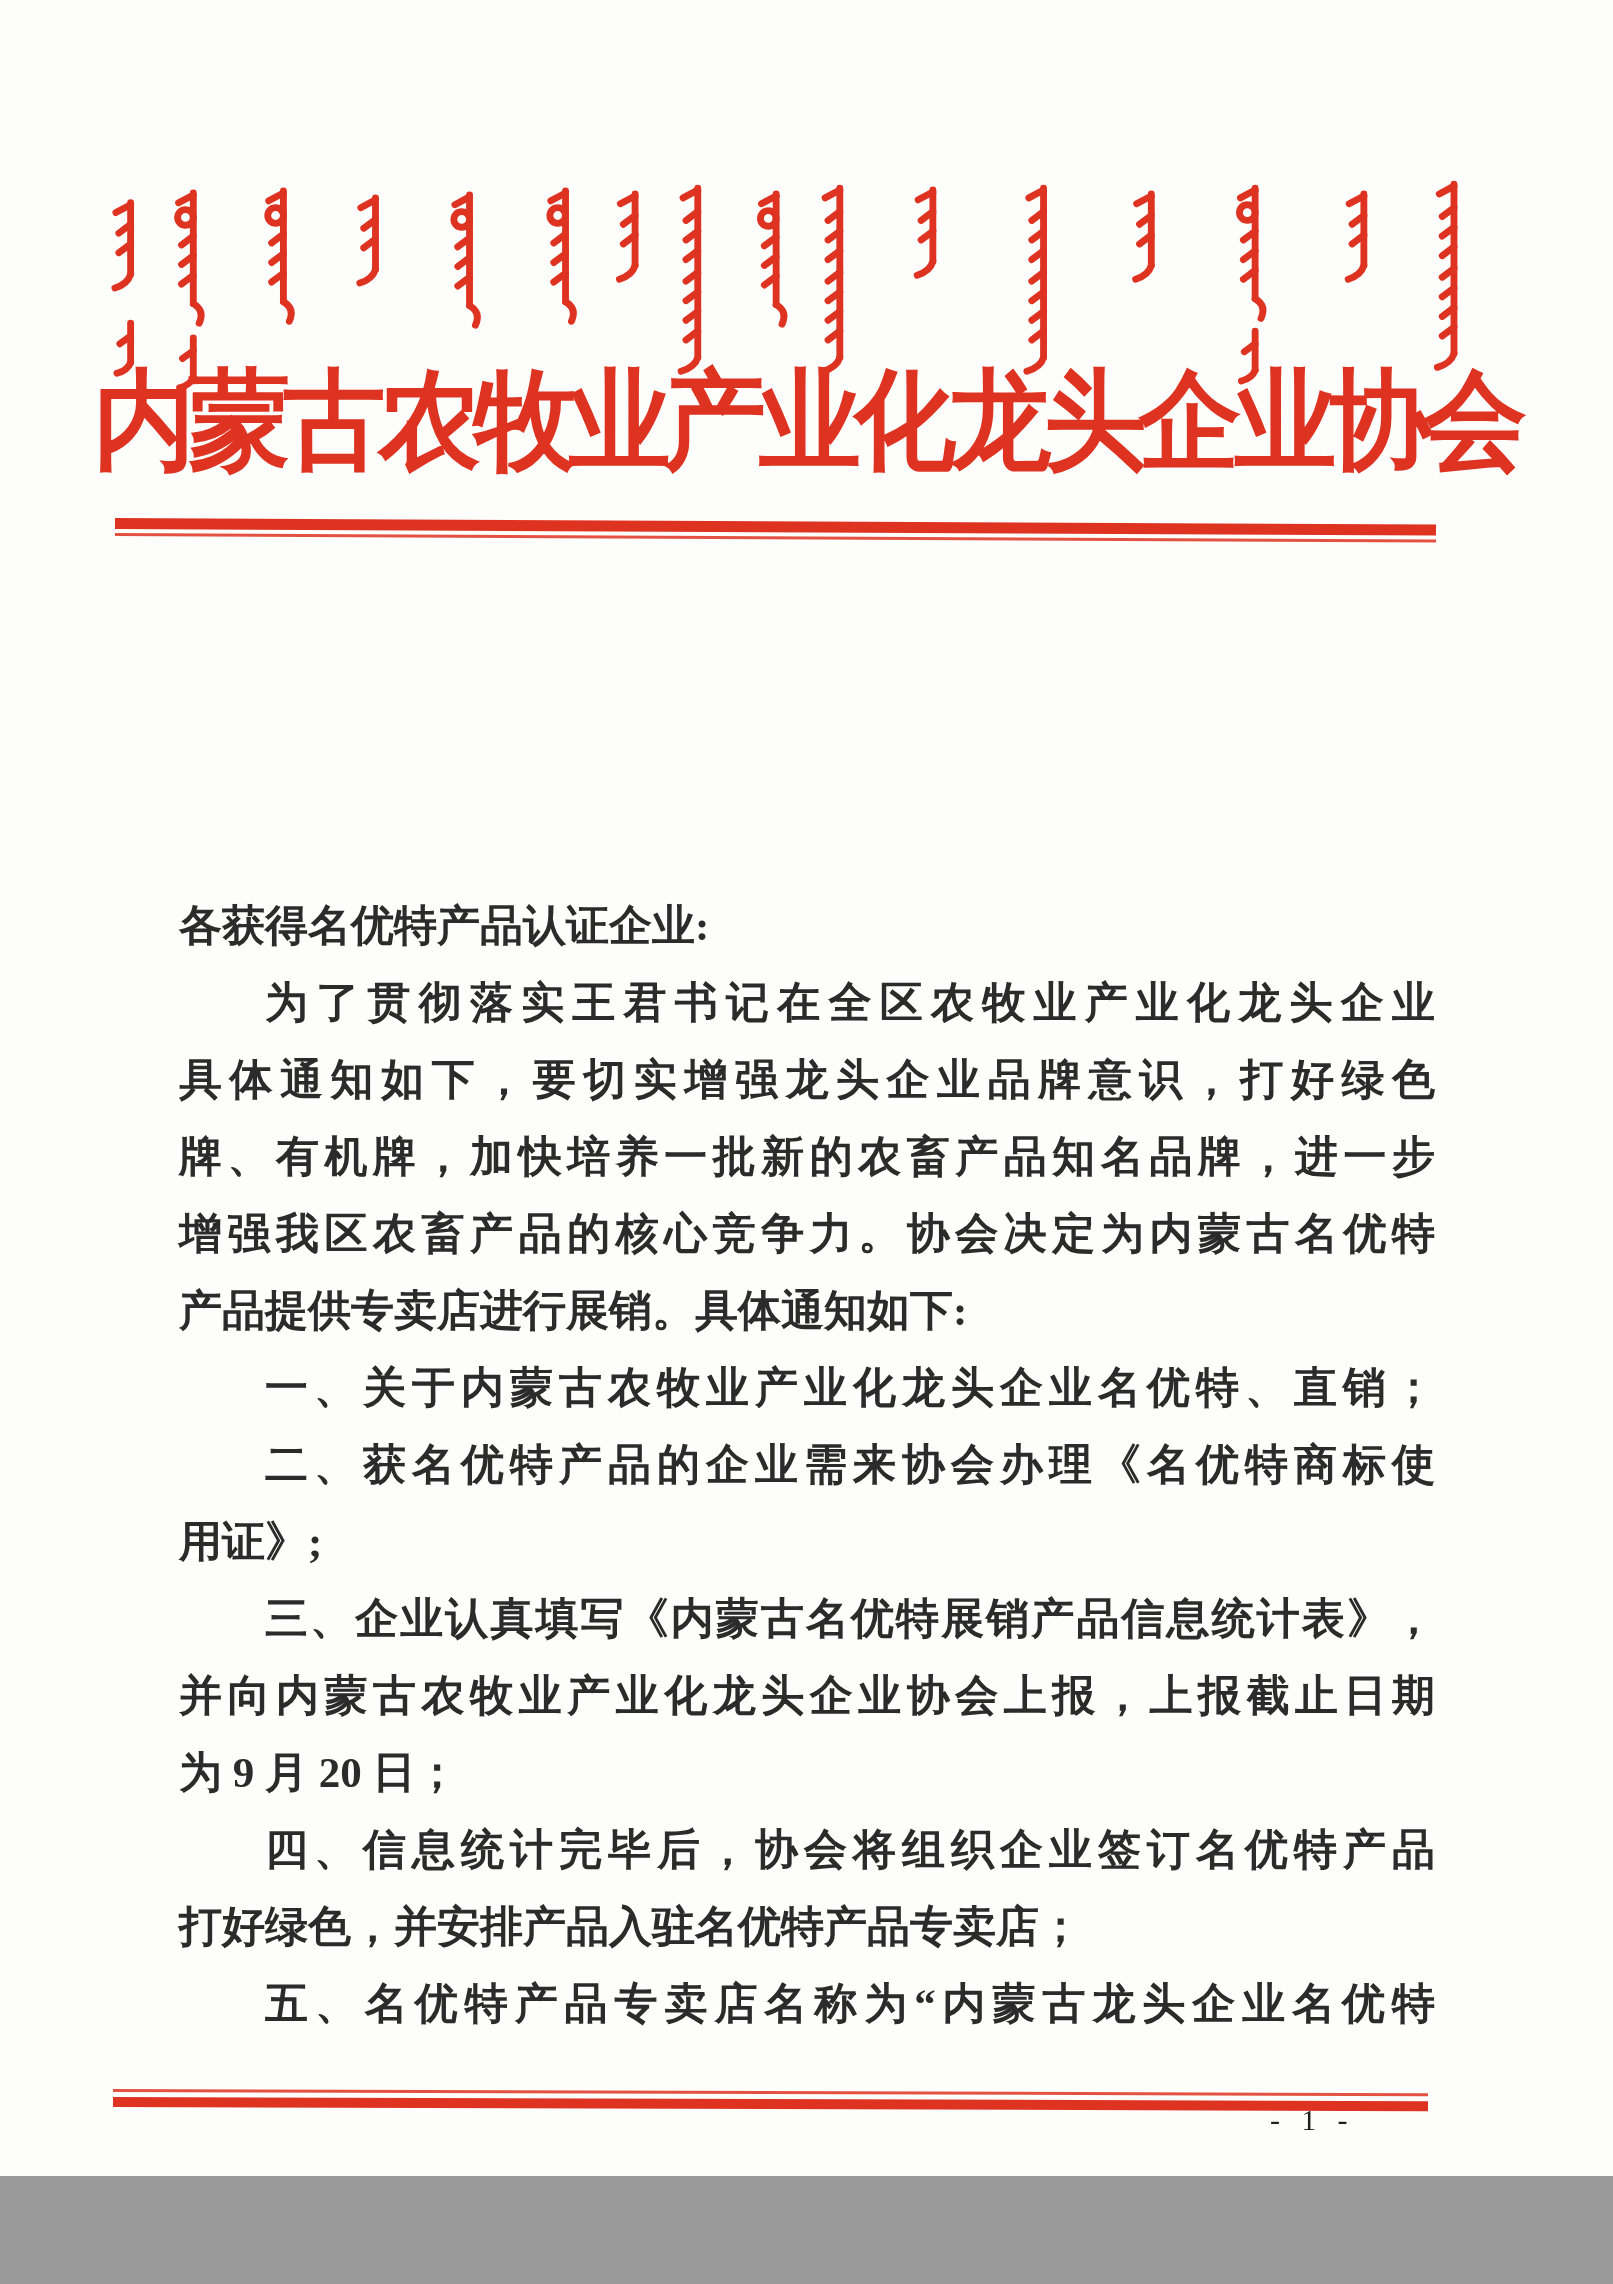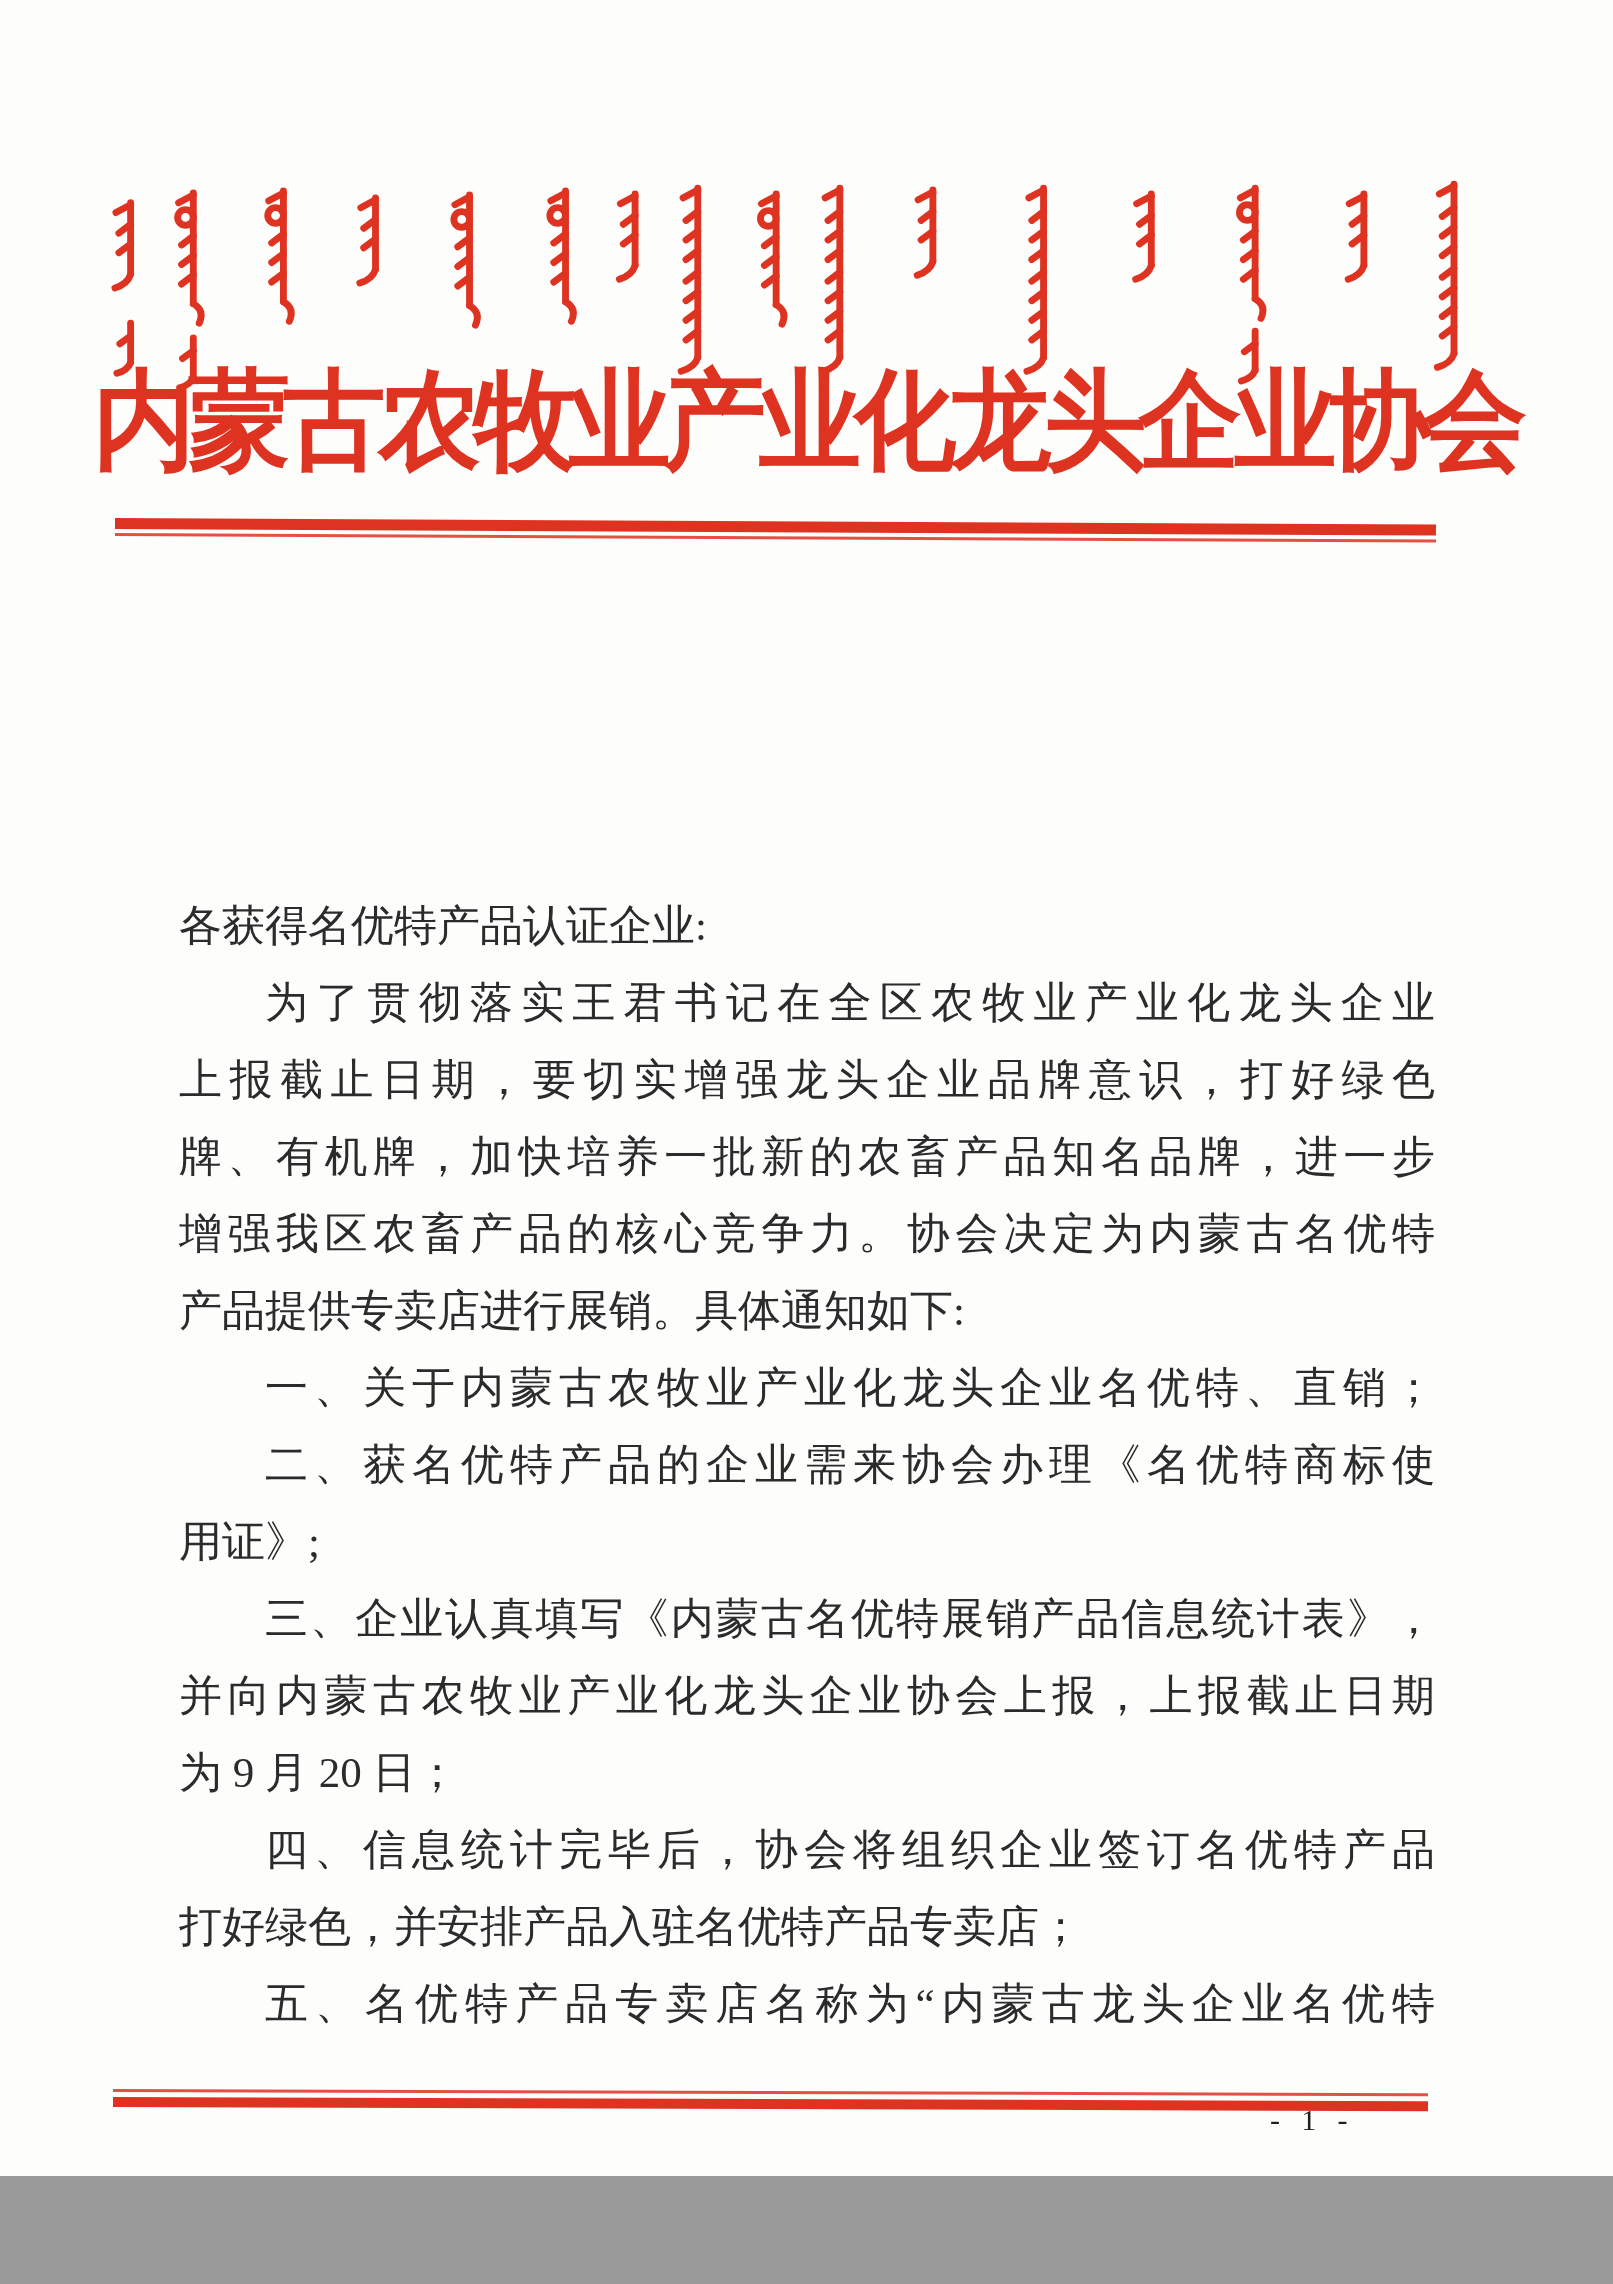"各获得名优特产品认证企业:" .doc-body { font-weight: 400 -> 700 }
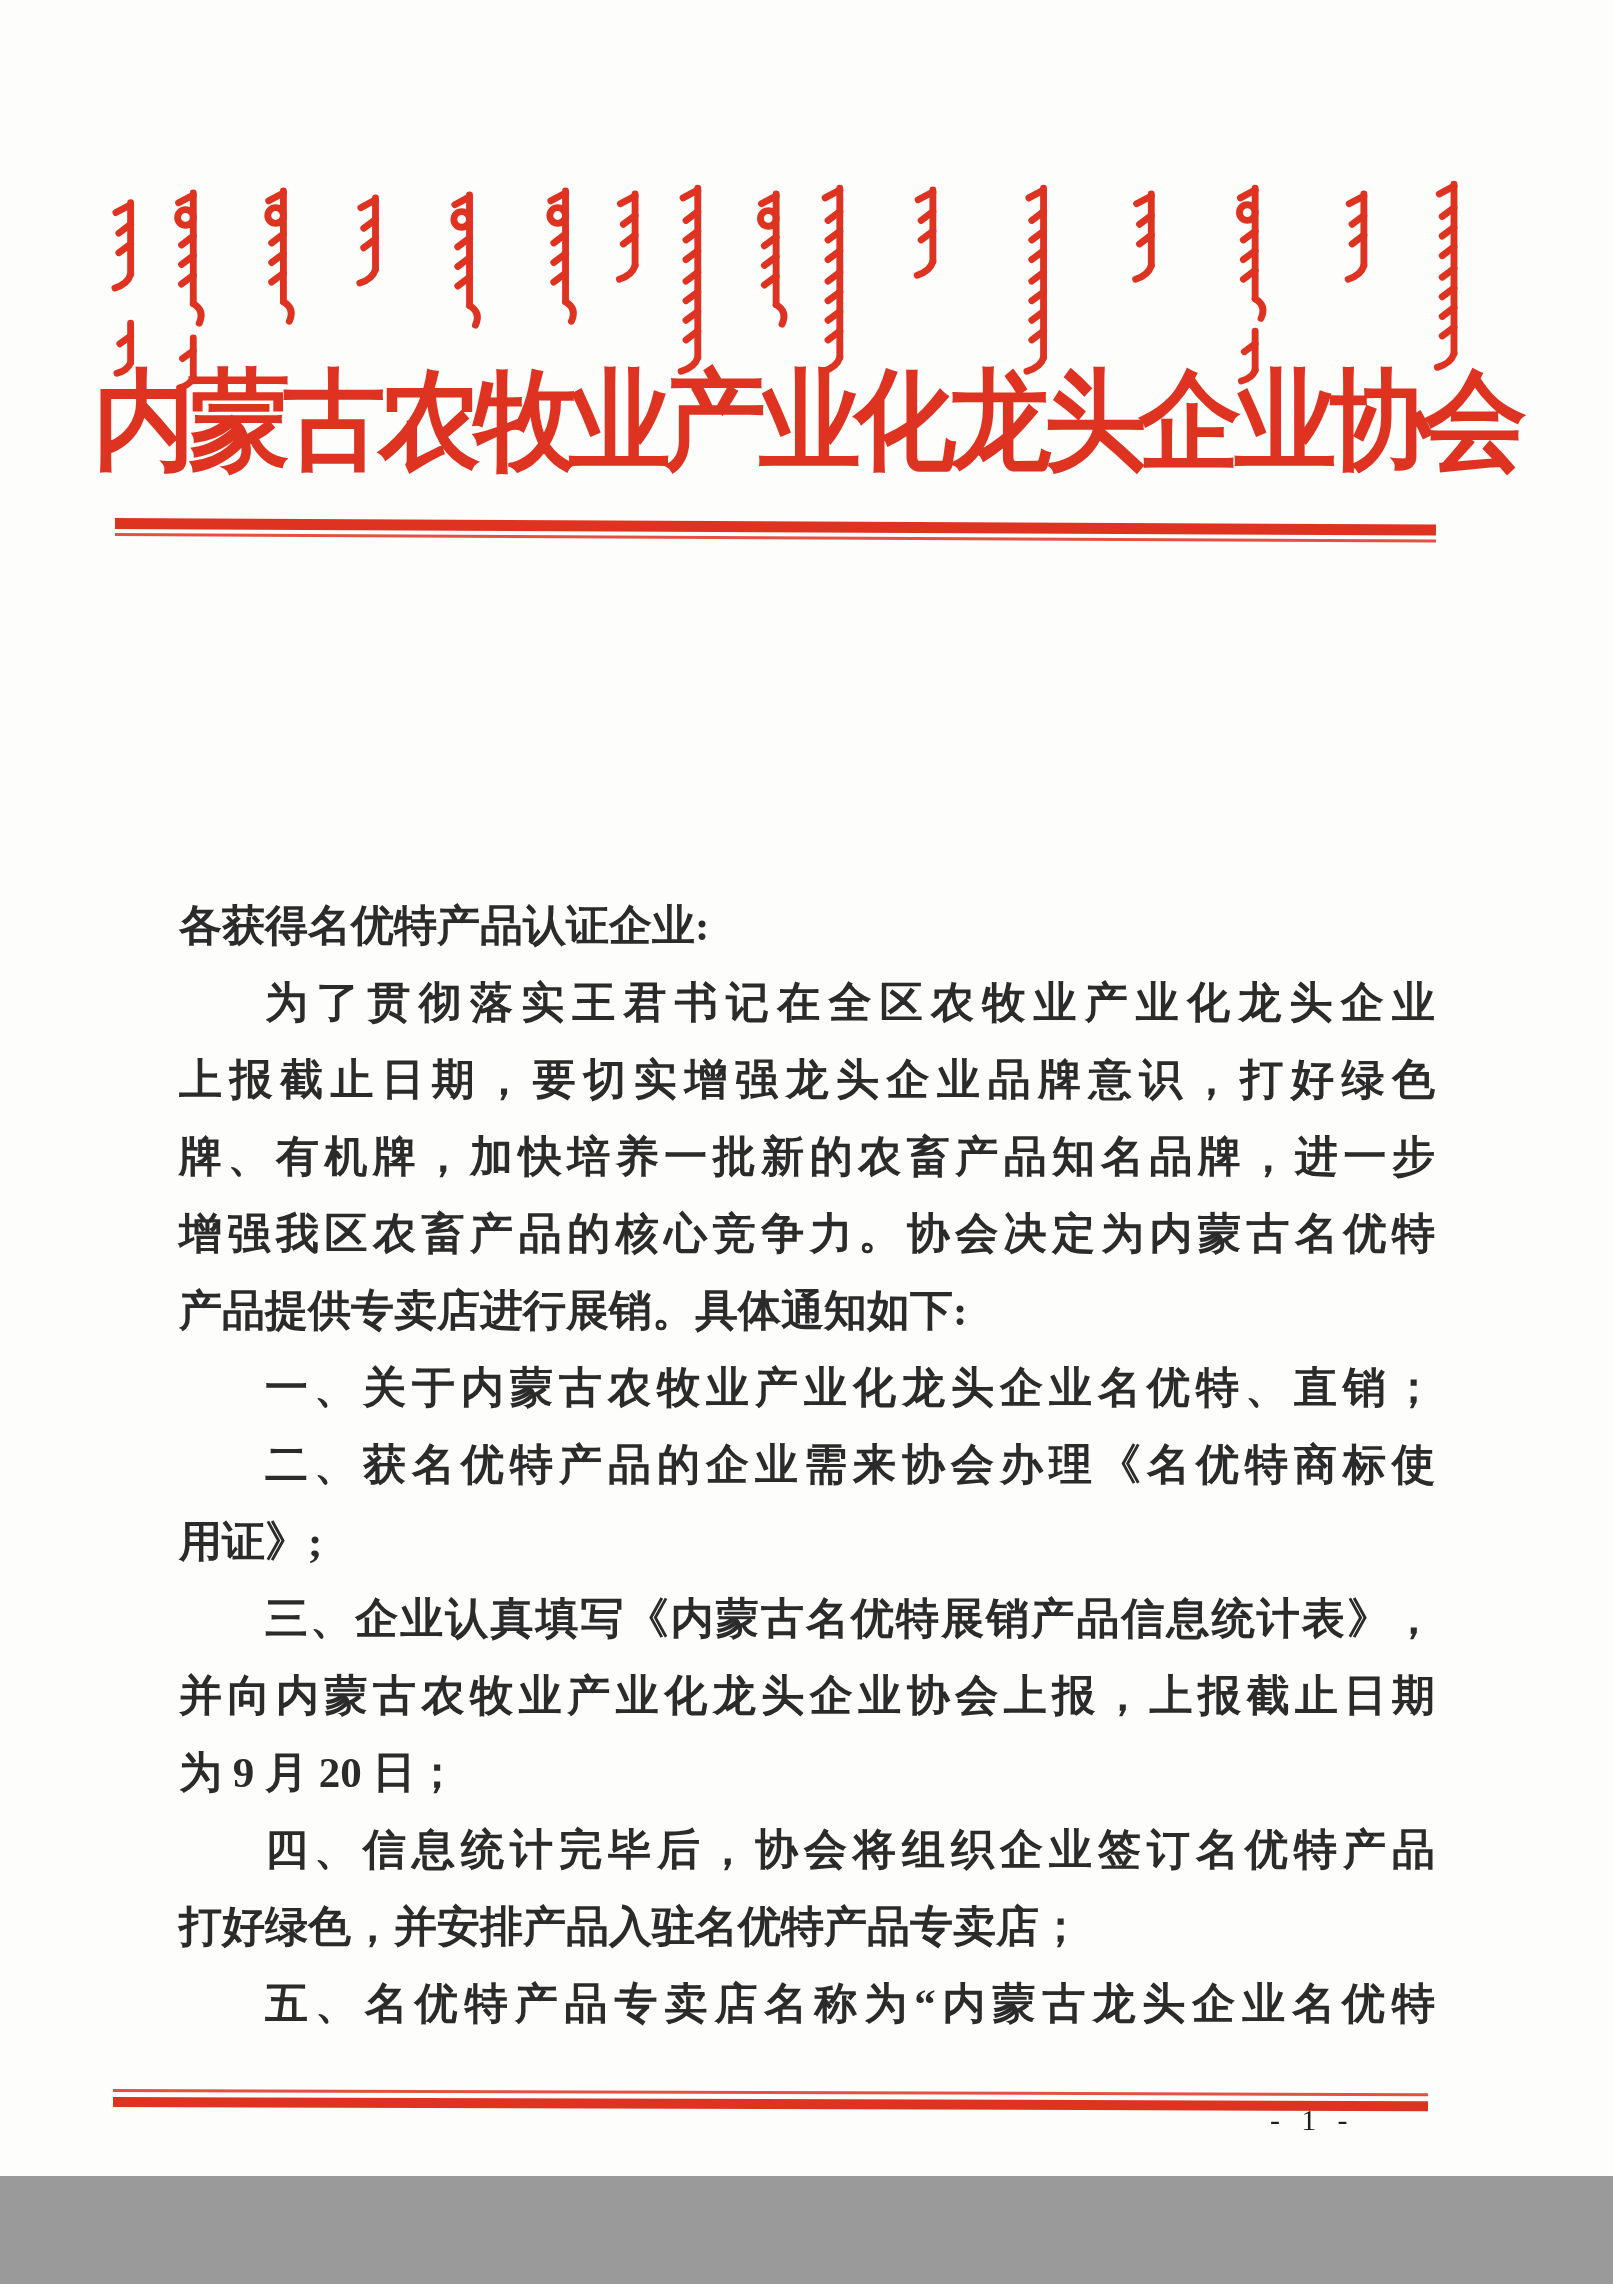"上报截止日期，要切实增强龙头企业品牌意识，打好绿色" div.line { text: 上报截止日期 -> 具体通知如下 }
